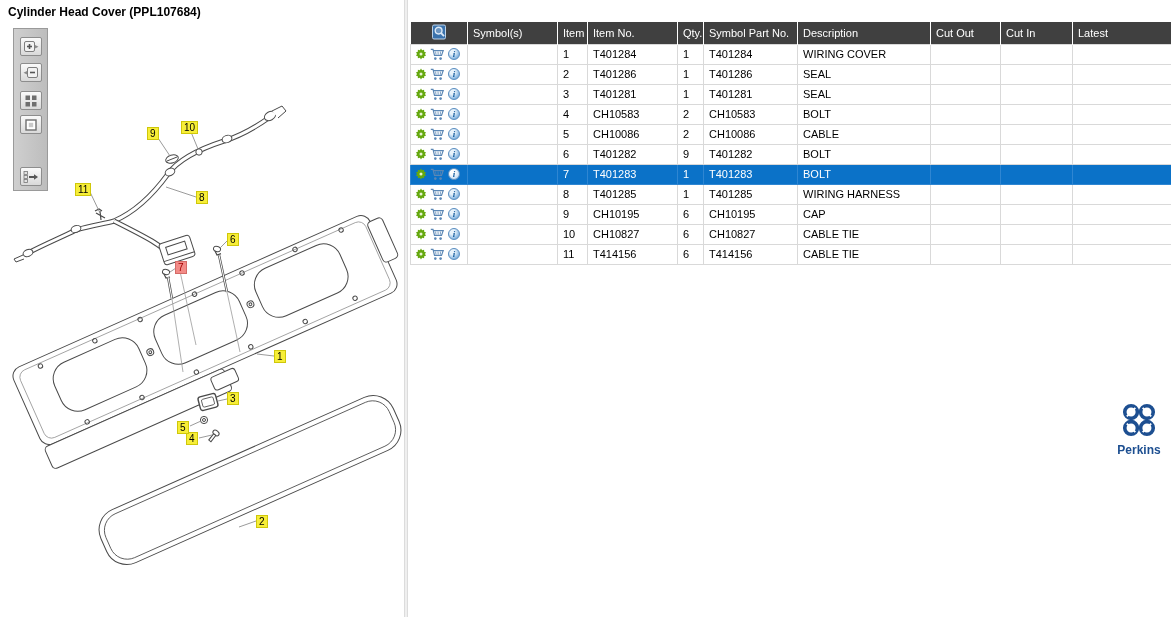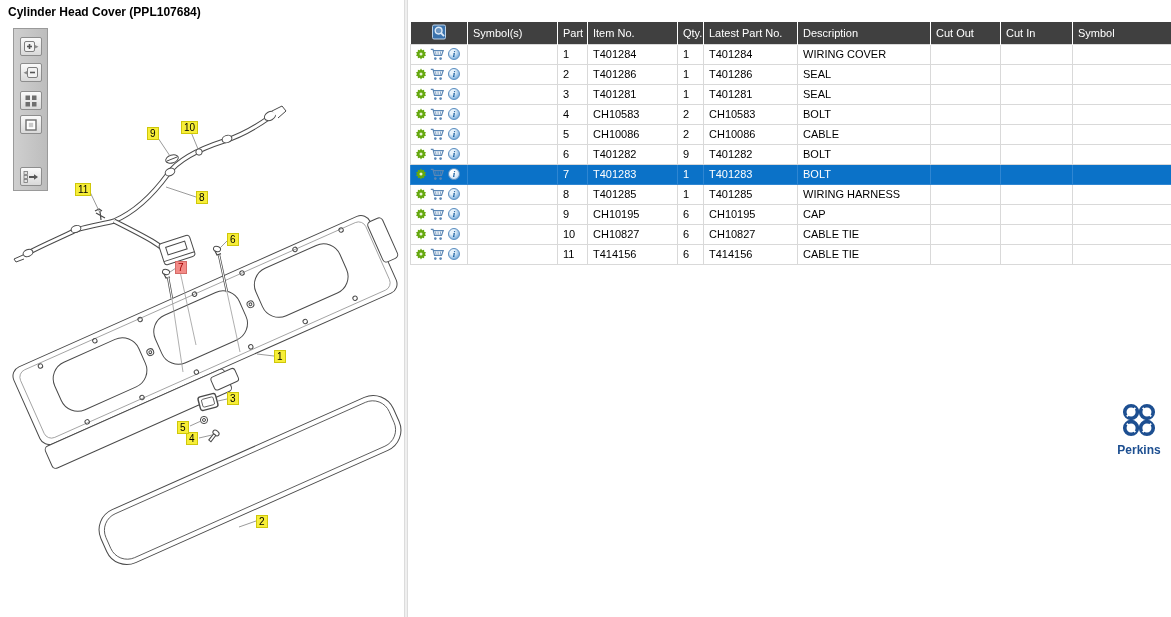"Part" th { text: Part -> Item }
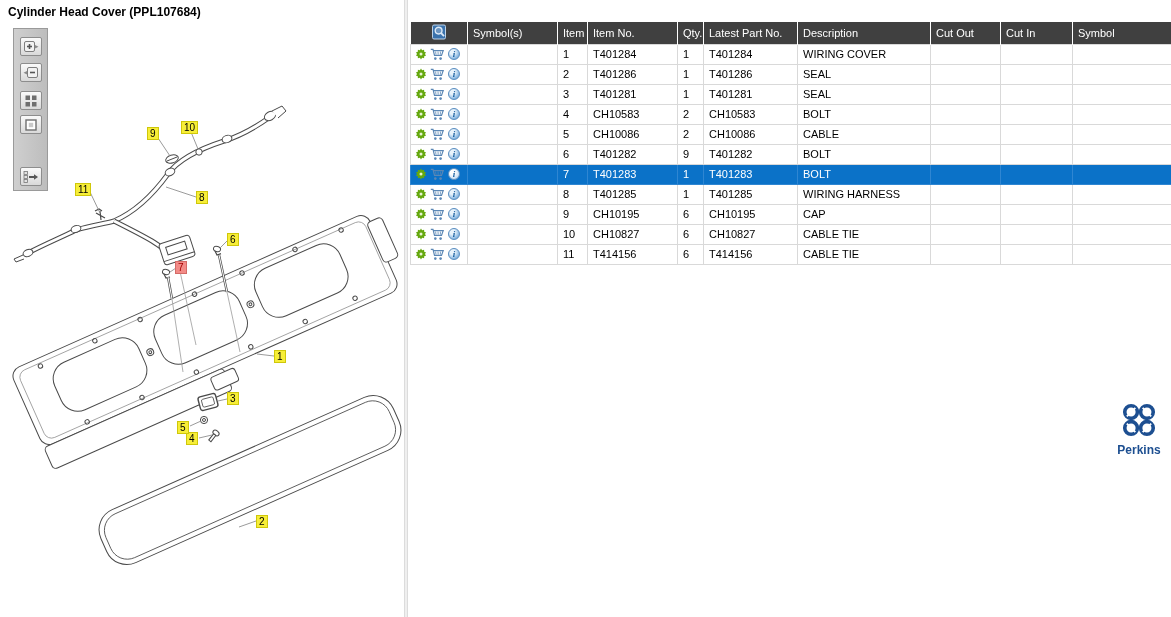"Latest Part No." th { text: Latest -> Symbol }
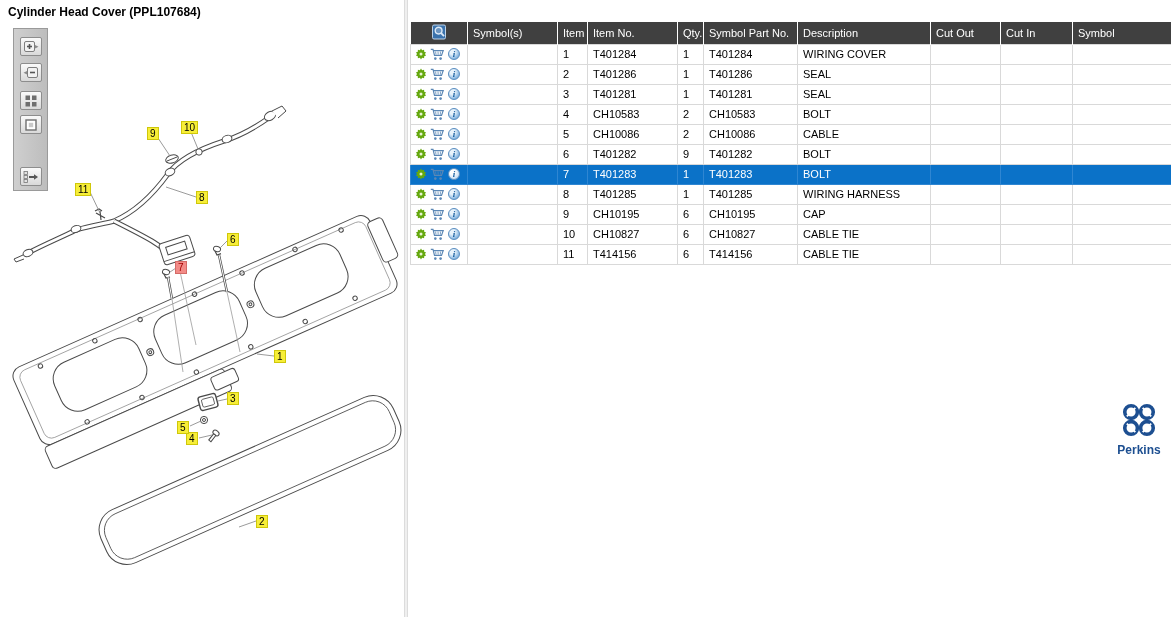"Symbol" th { text: Symbol -> Latest }
